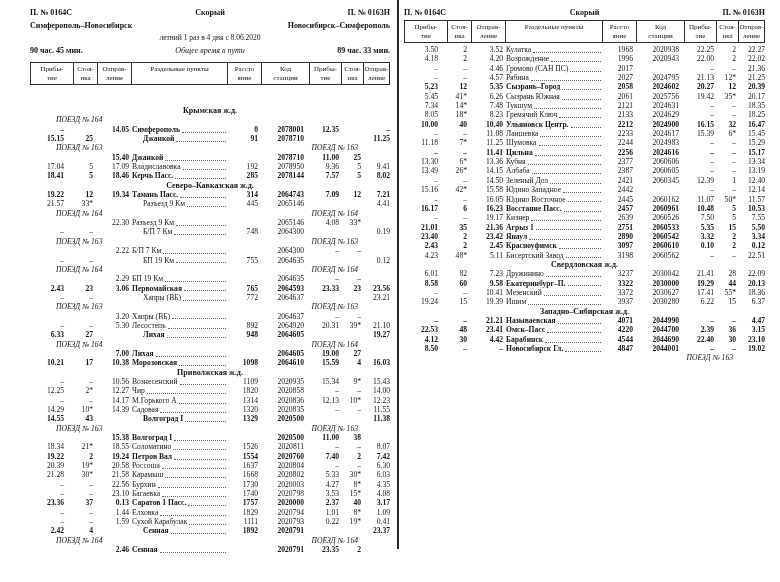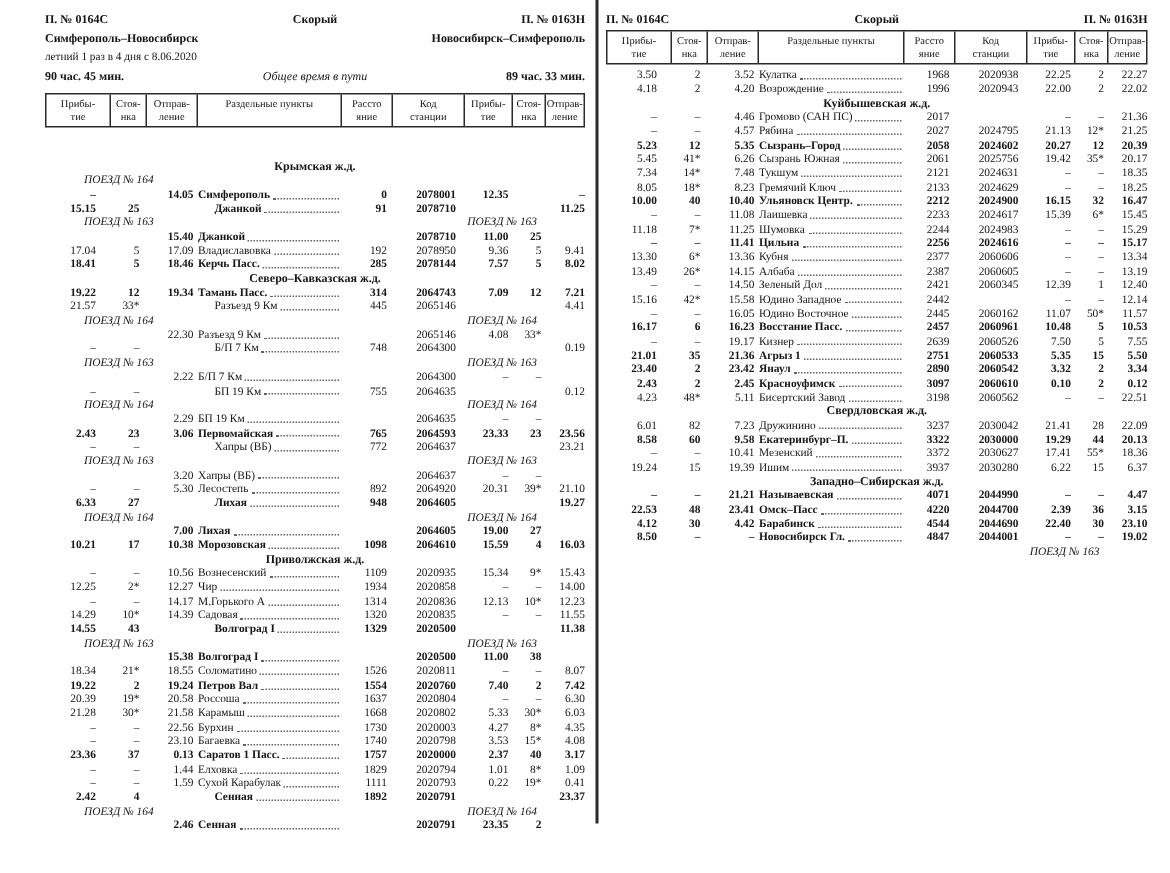"летний 1 раз в 4" .hrow.note { justify-content: none -> center }
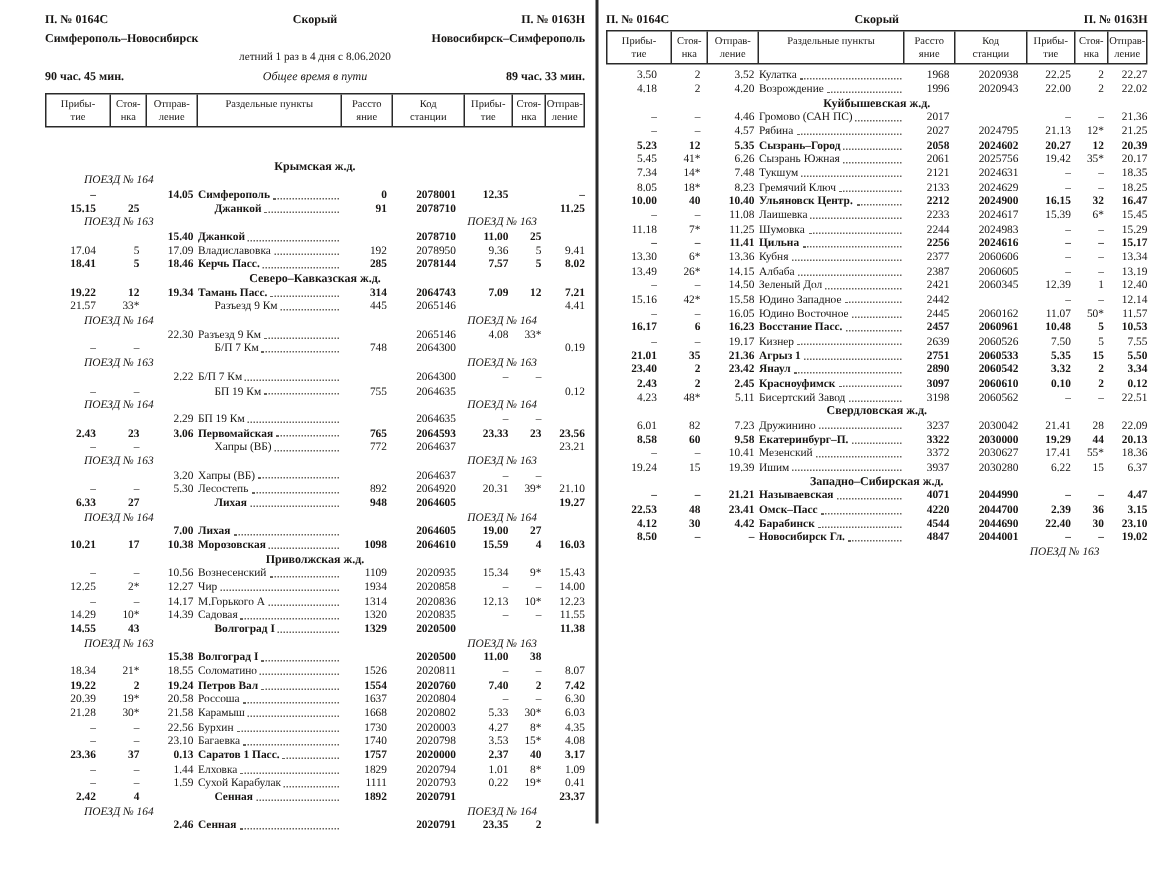"Куйбышевская ж.д." div.row { html: <div>Куйбышевская ж.д.</div> -> none }
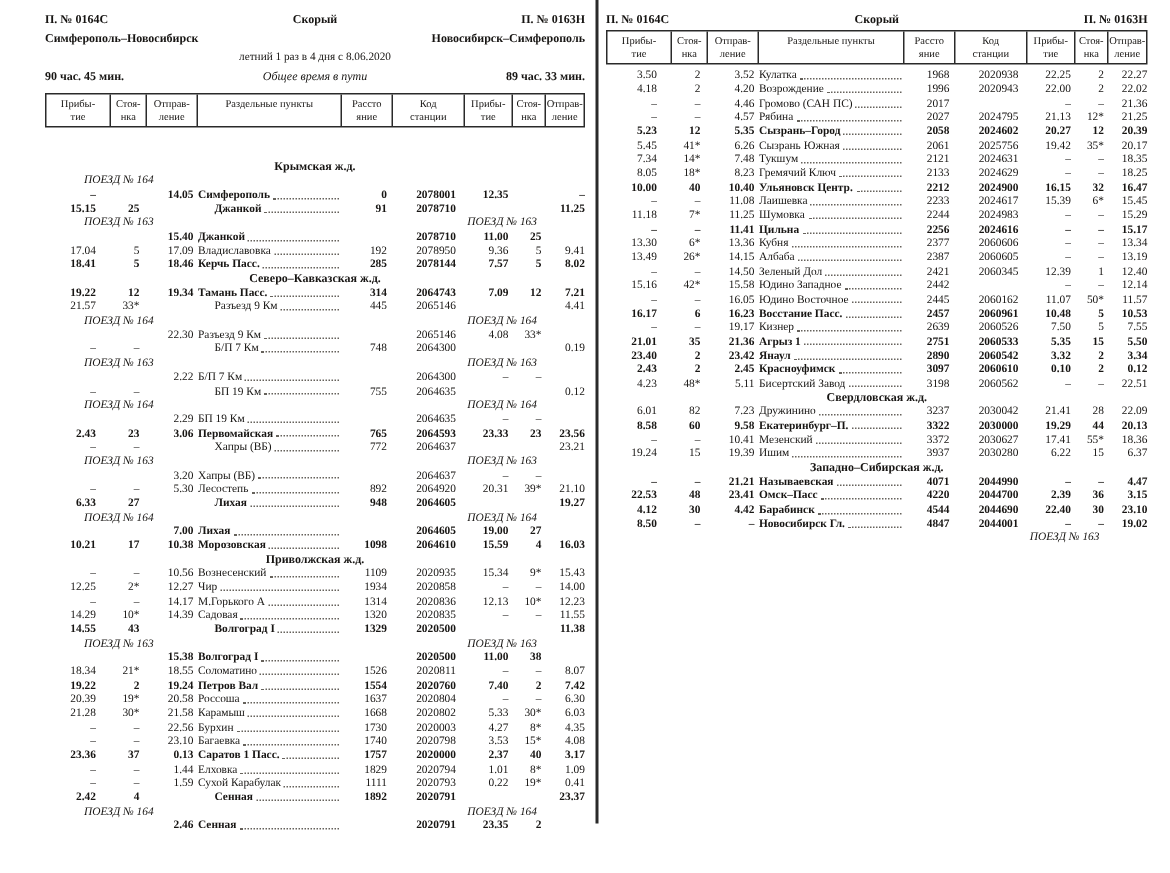"1934" span.c { text: 1934 -> 1820 }
